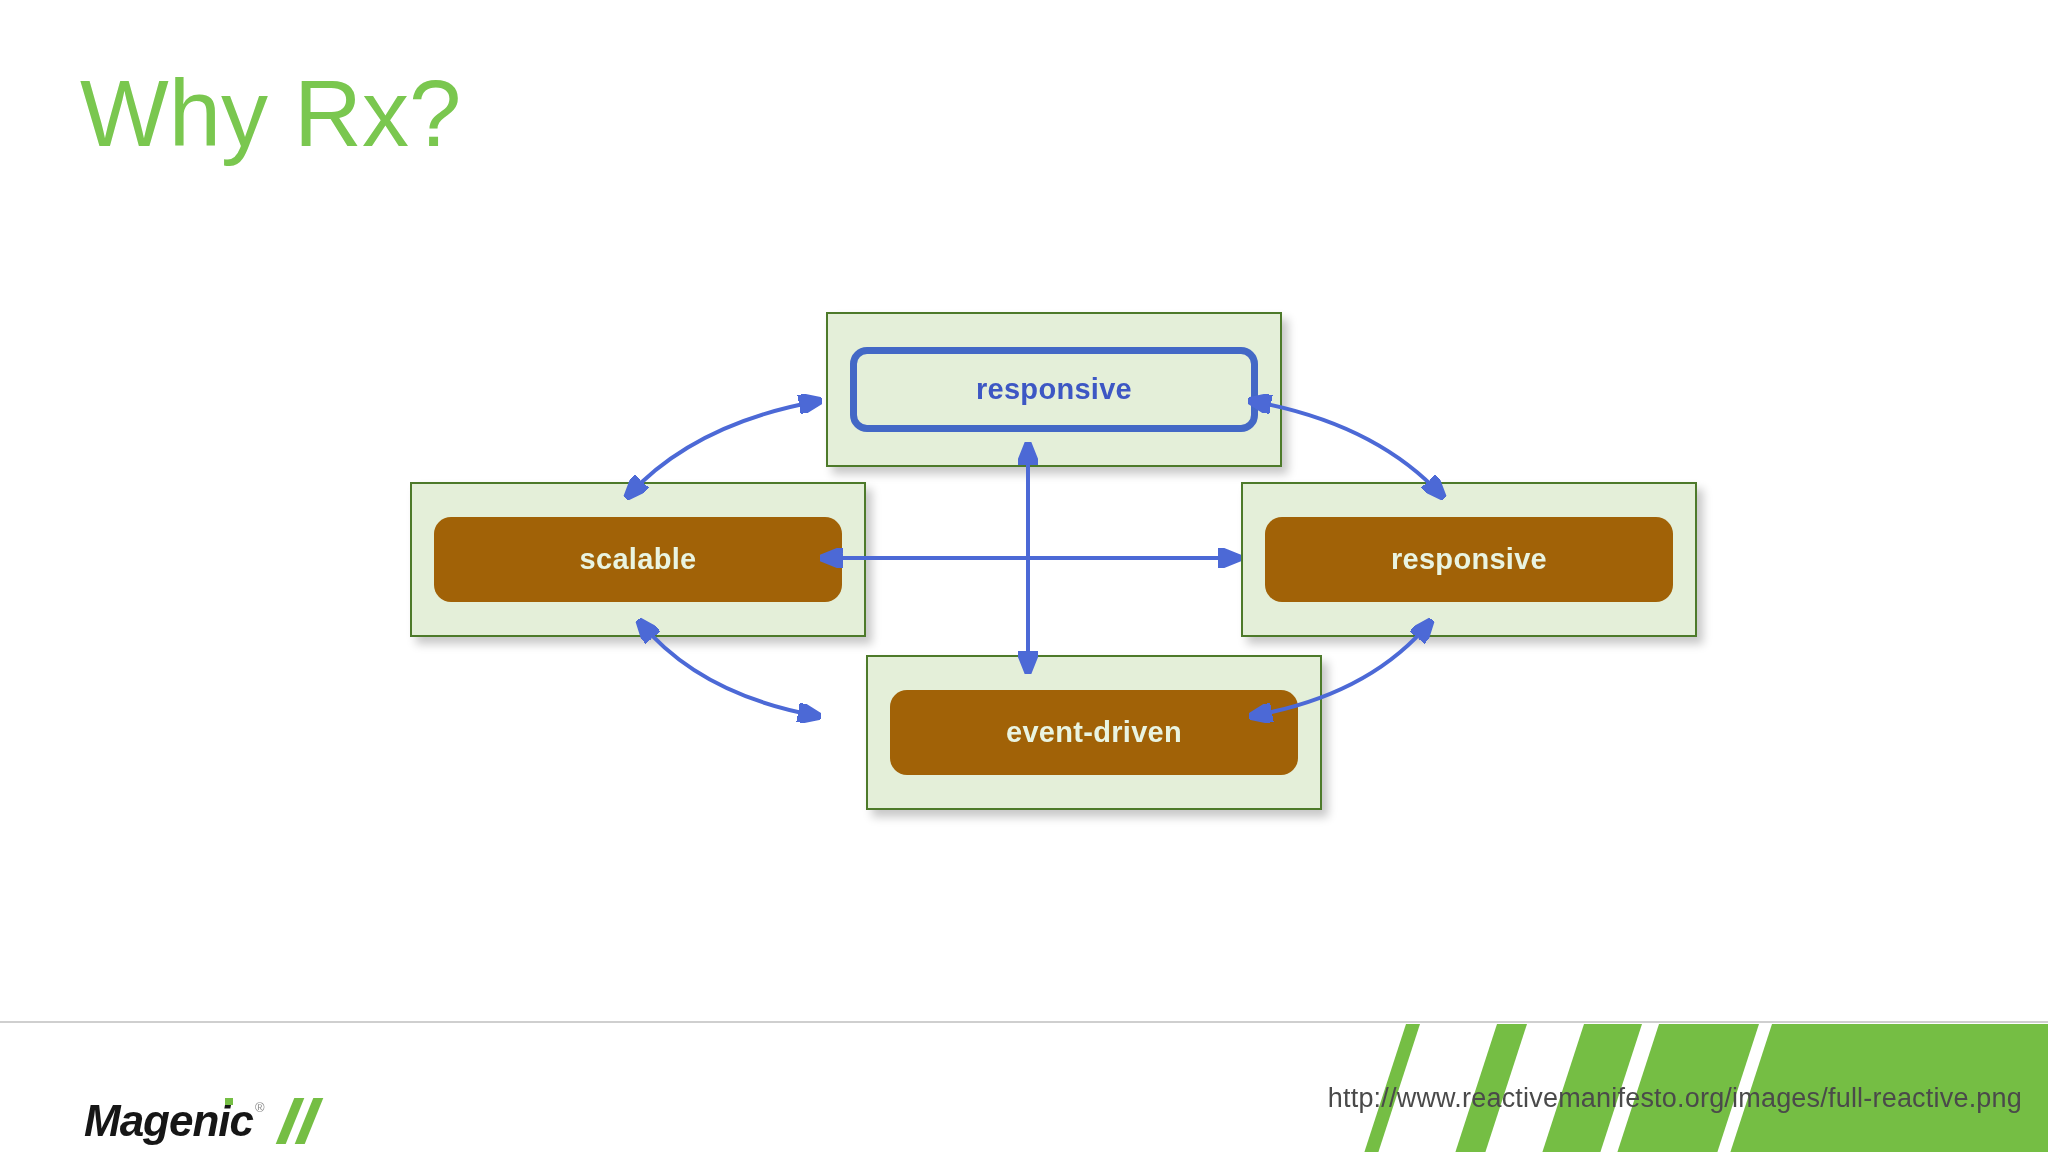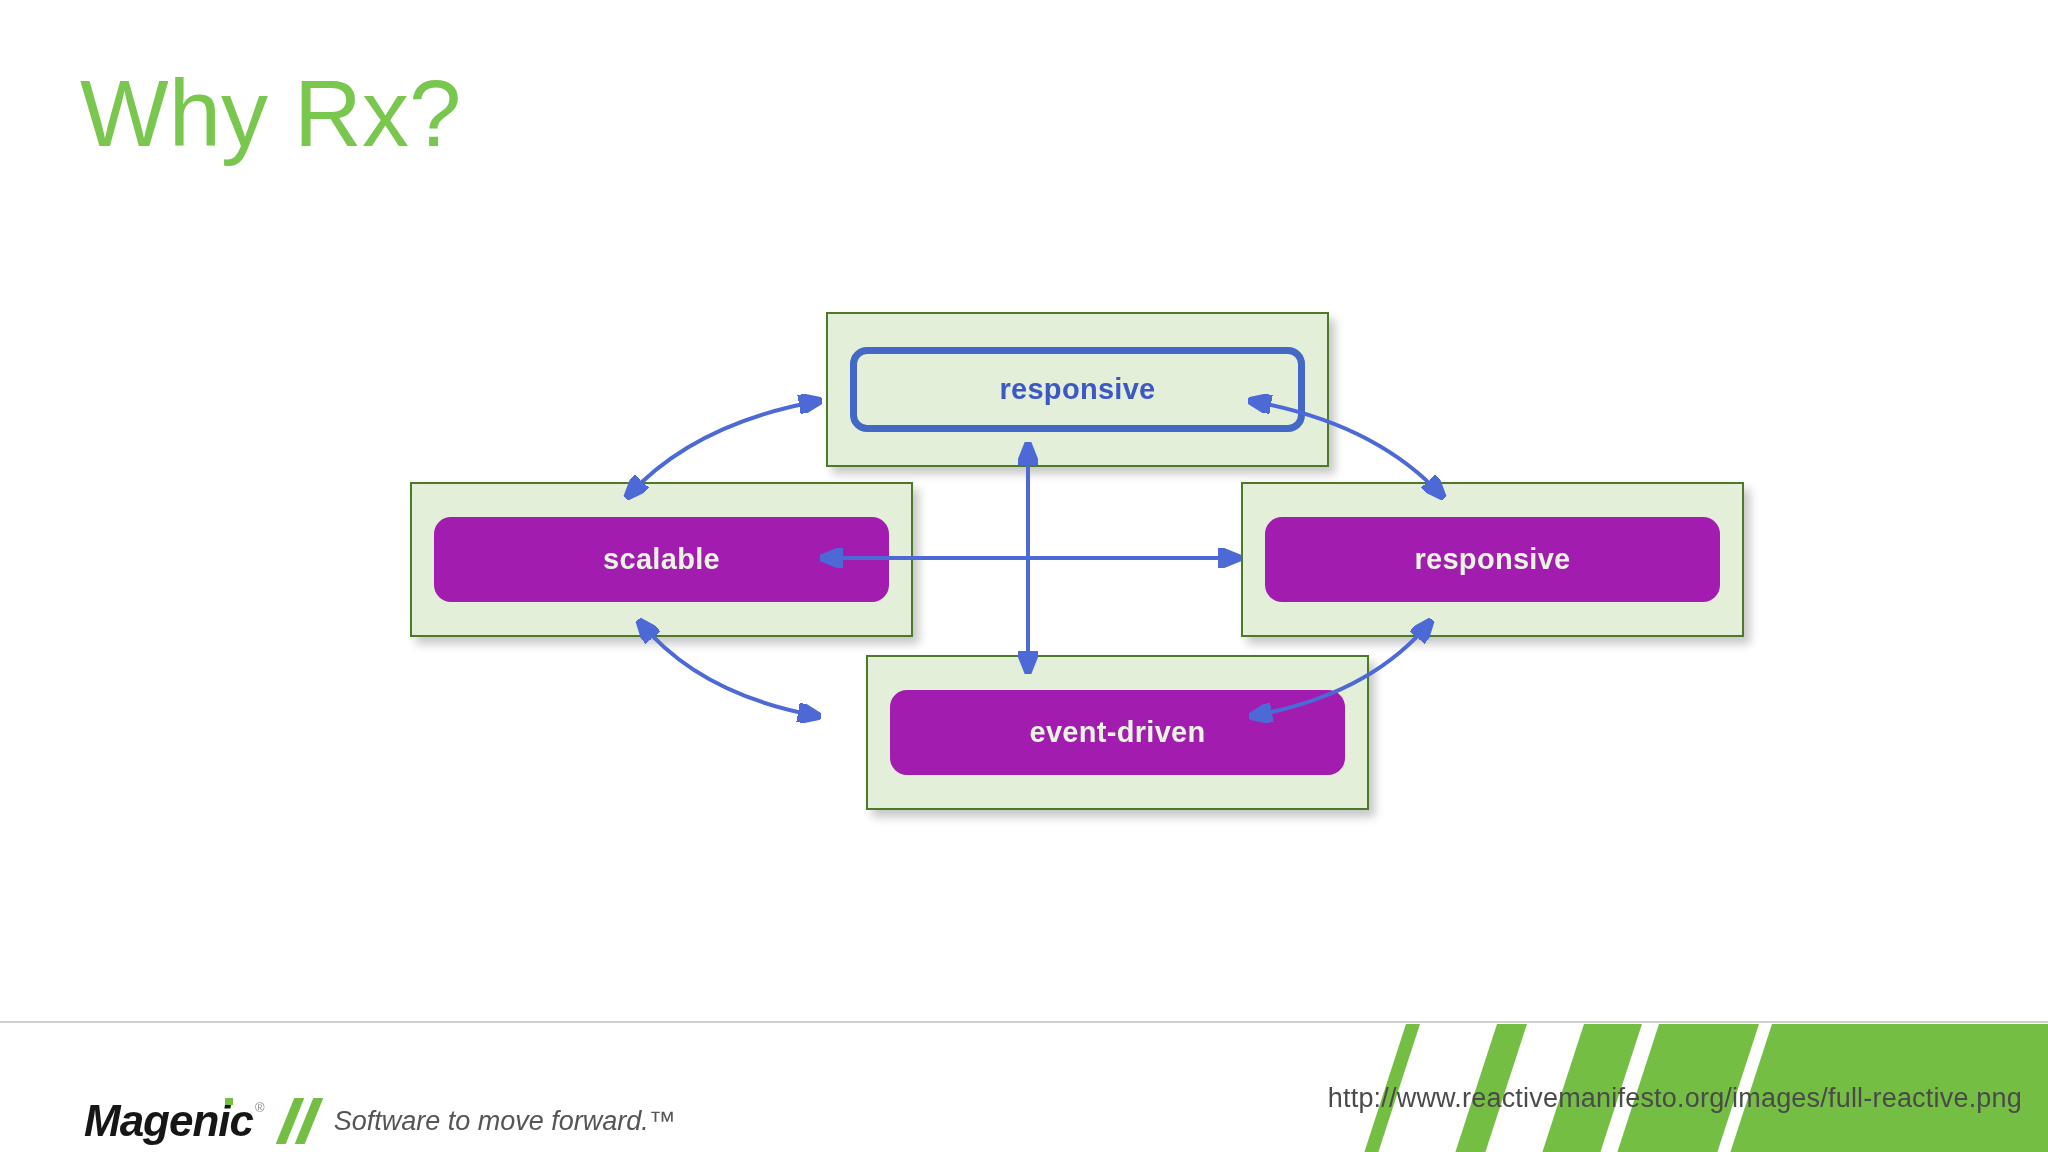"responsive" .node { width: 503px -> 456px }
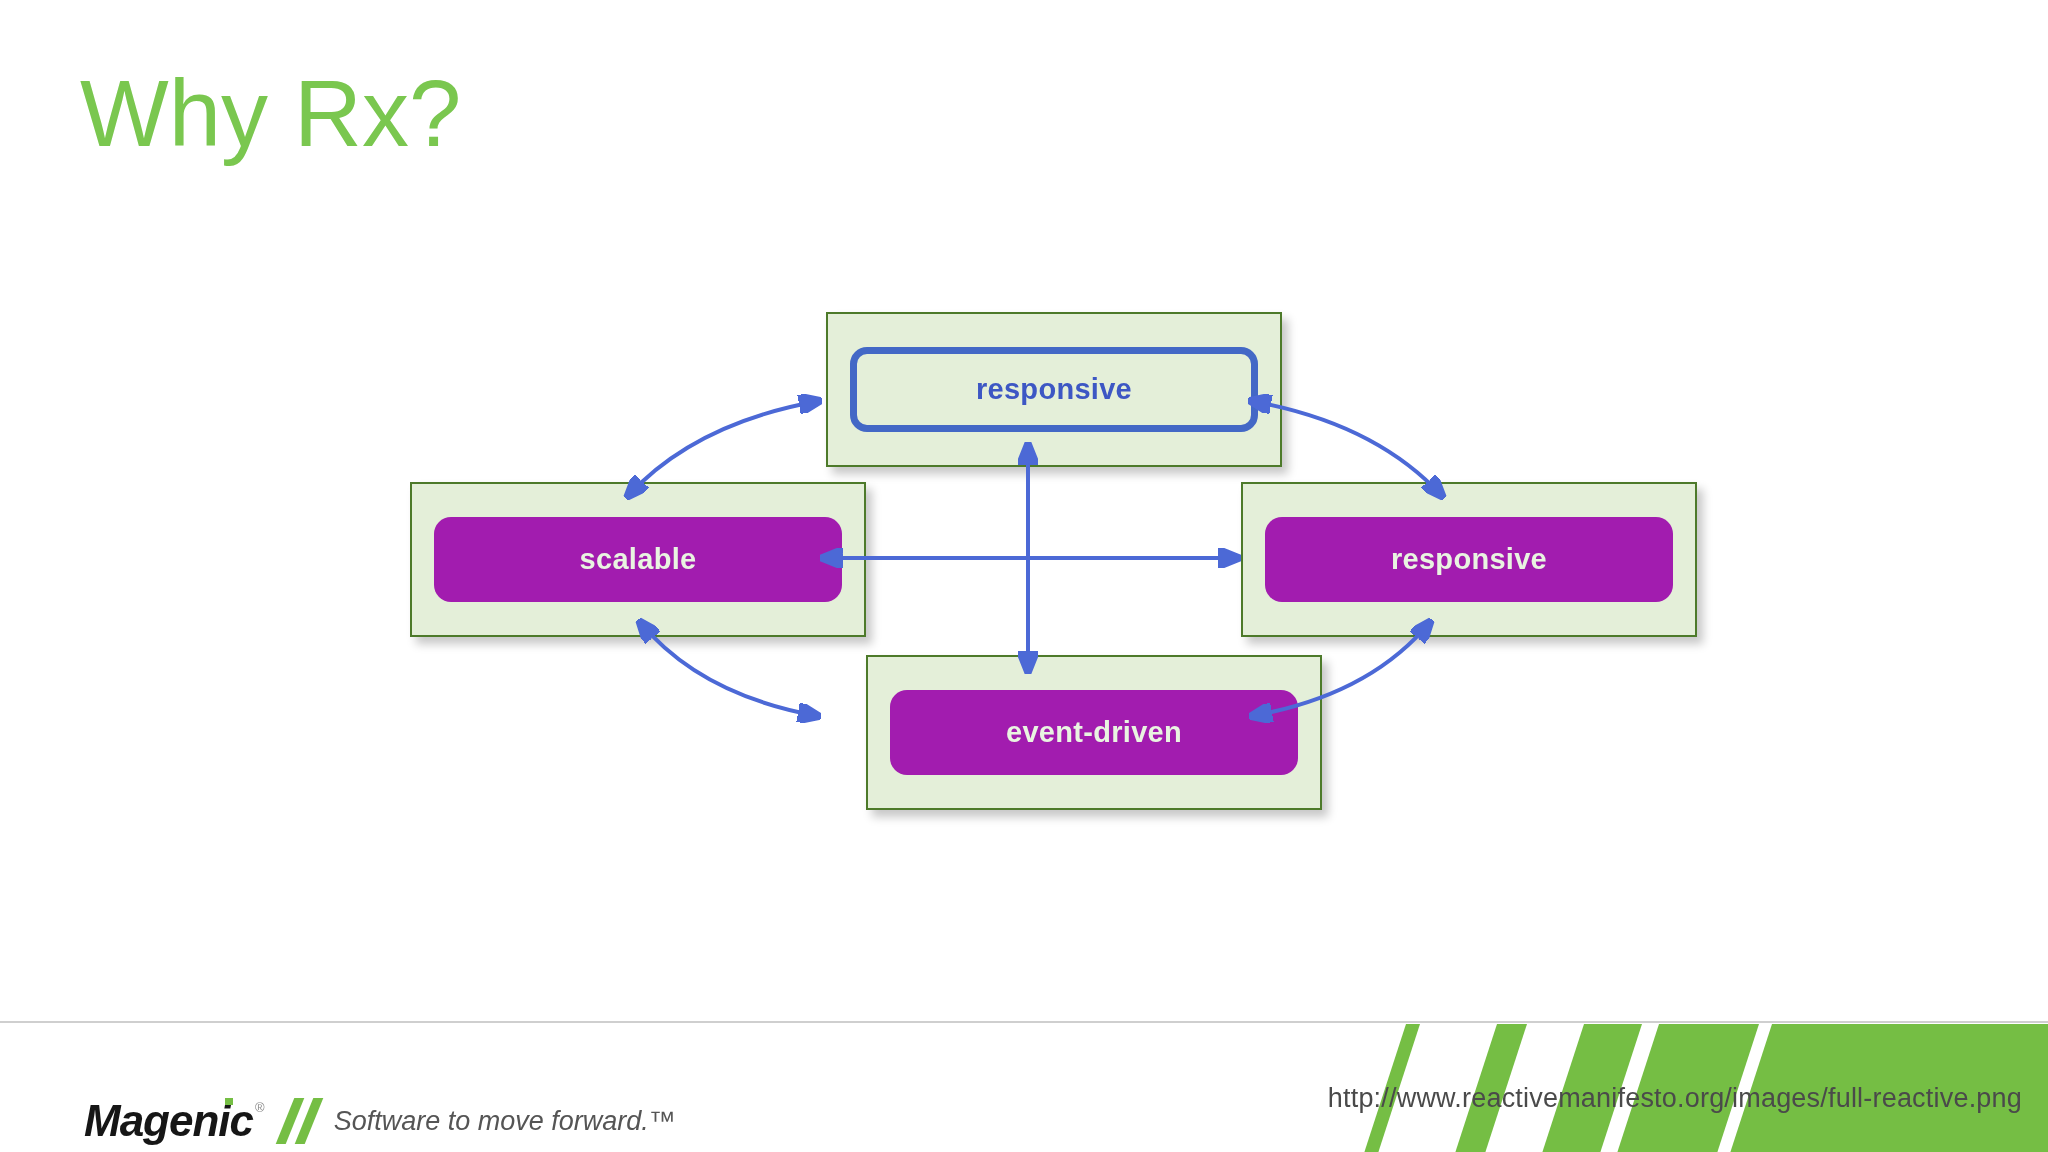"scalable" .node-inner.filled { background: #a21caf -> #a16207 }
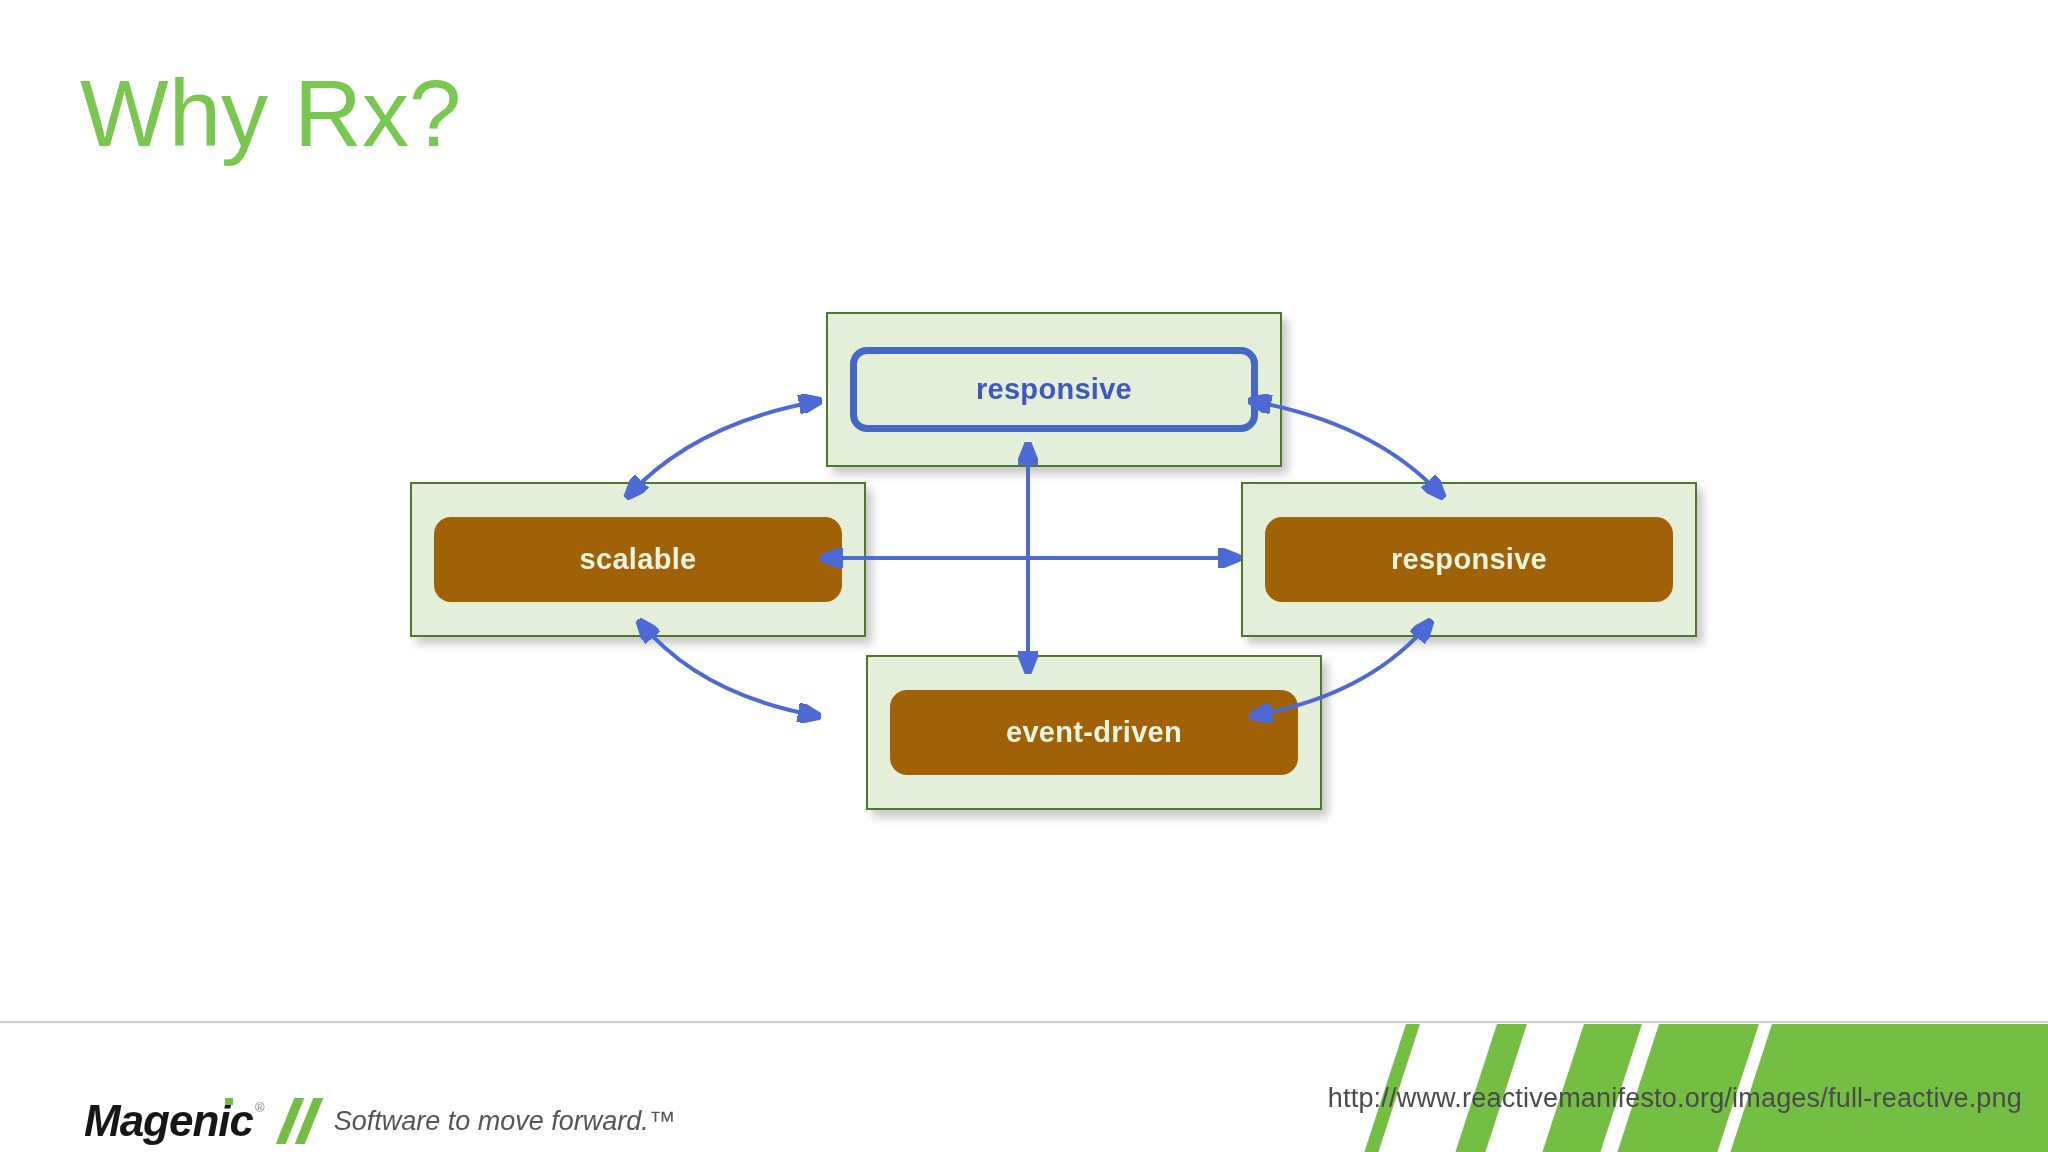"Software to move forward.™" span.tagline { html: <span>Software to move forward.™</span> -> none }
